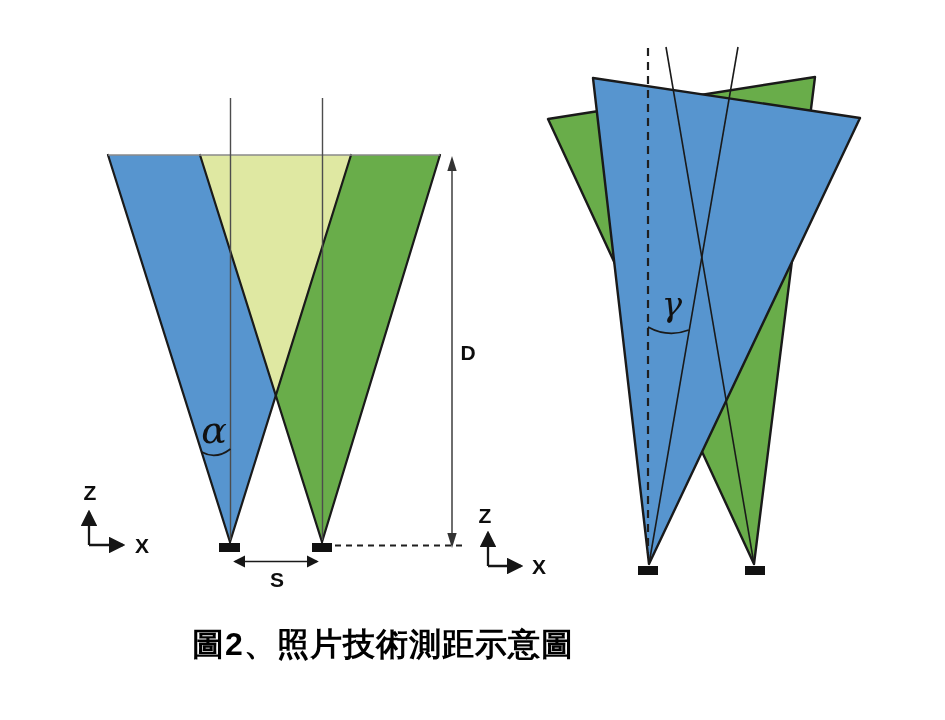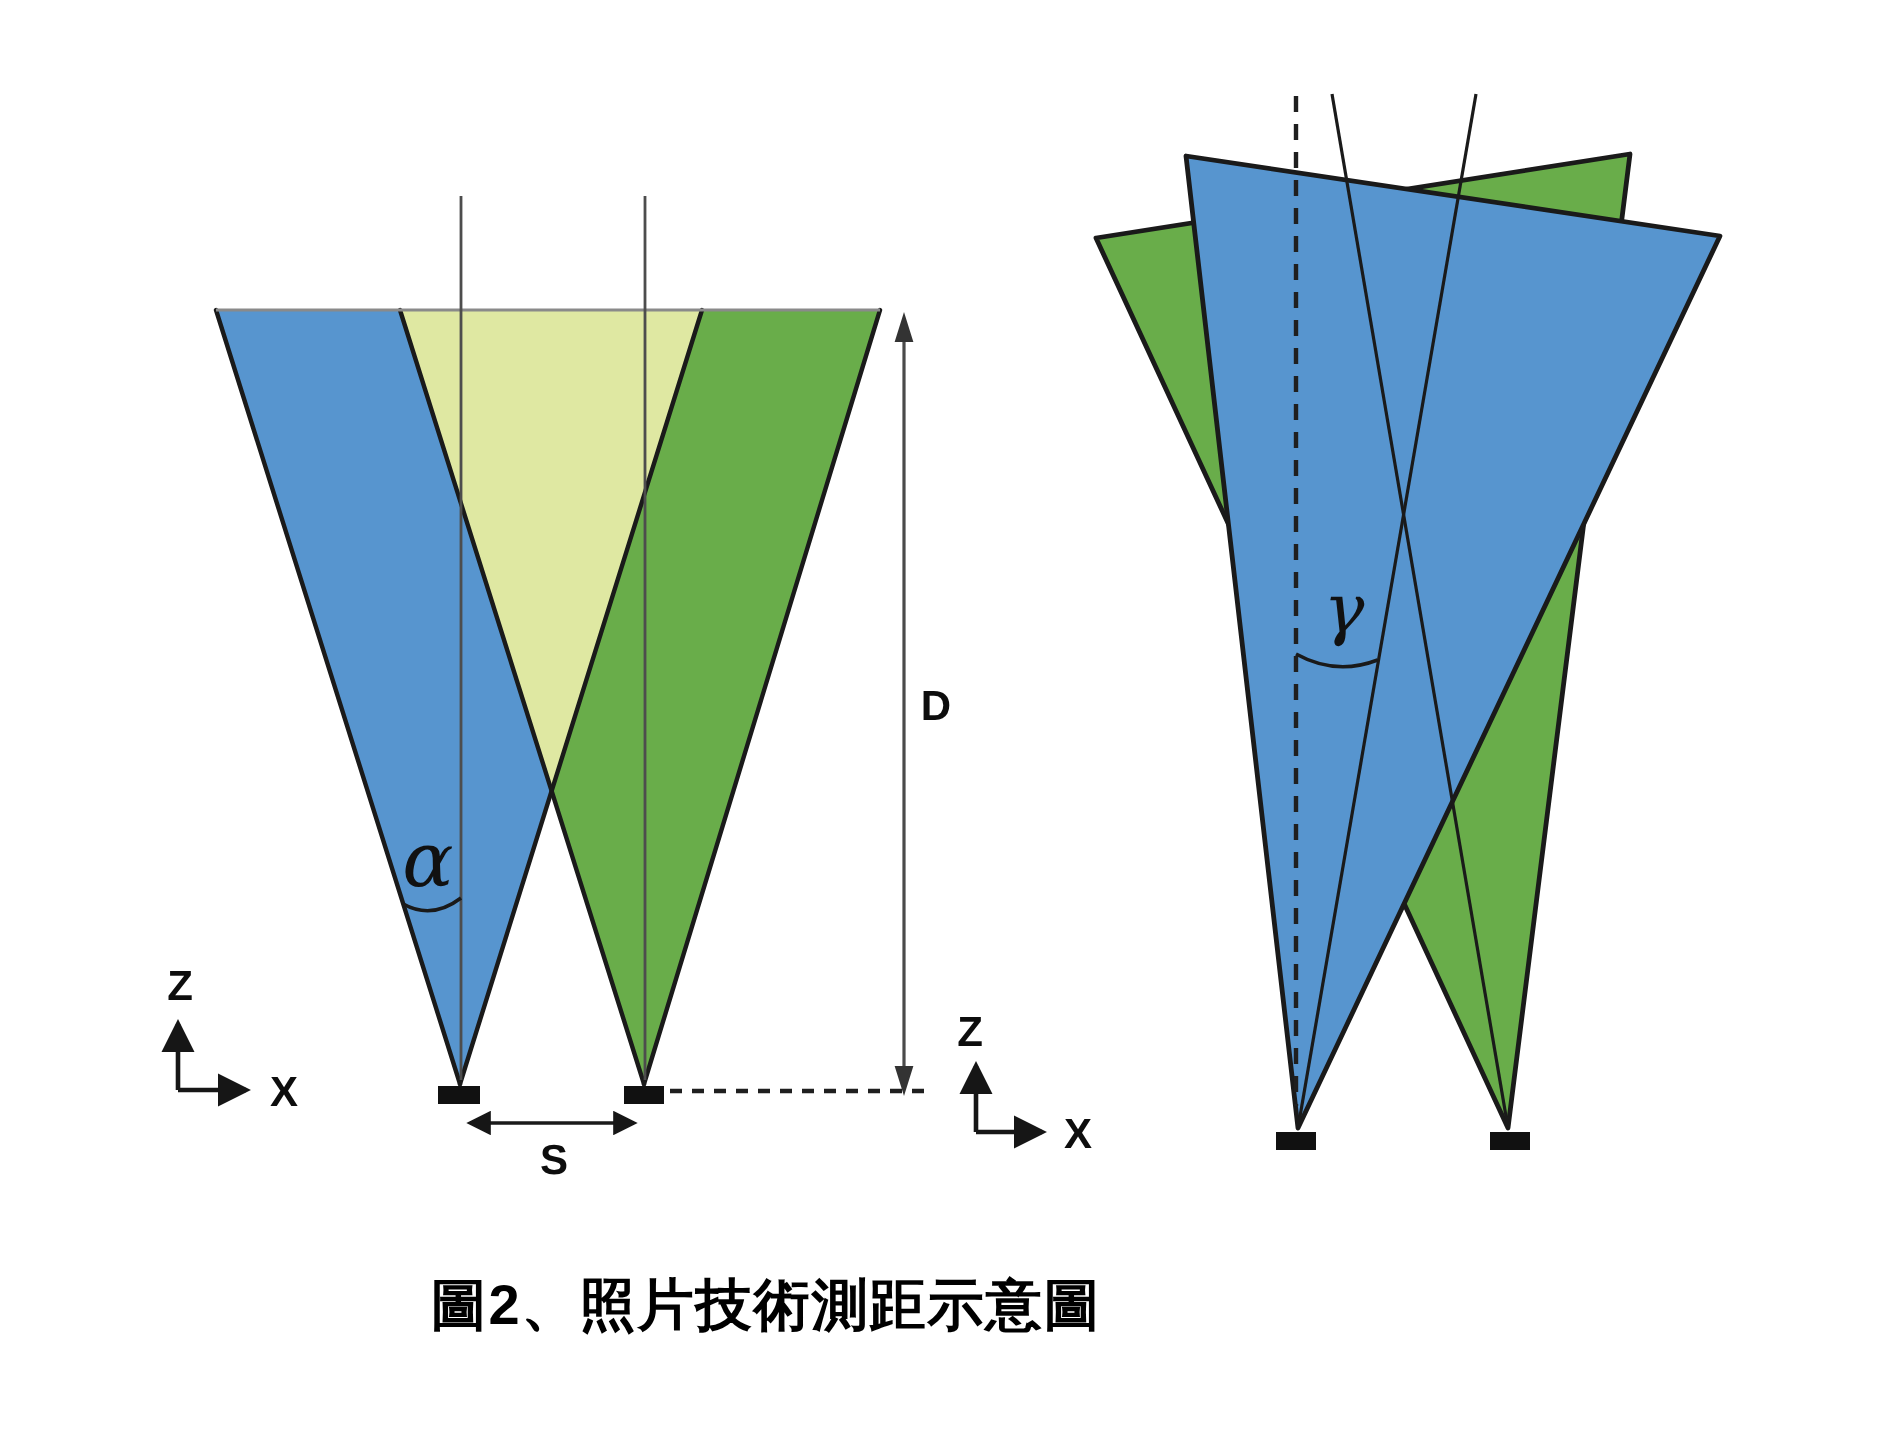"圖2、照片技術測距示意圖" .caption { font-size: 28px -> 32px; margin-top: 11px -> none }
